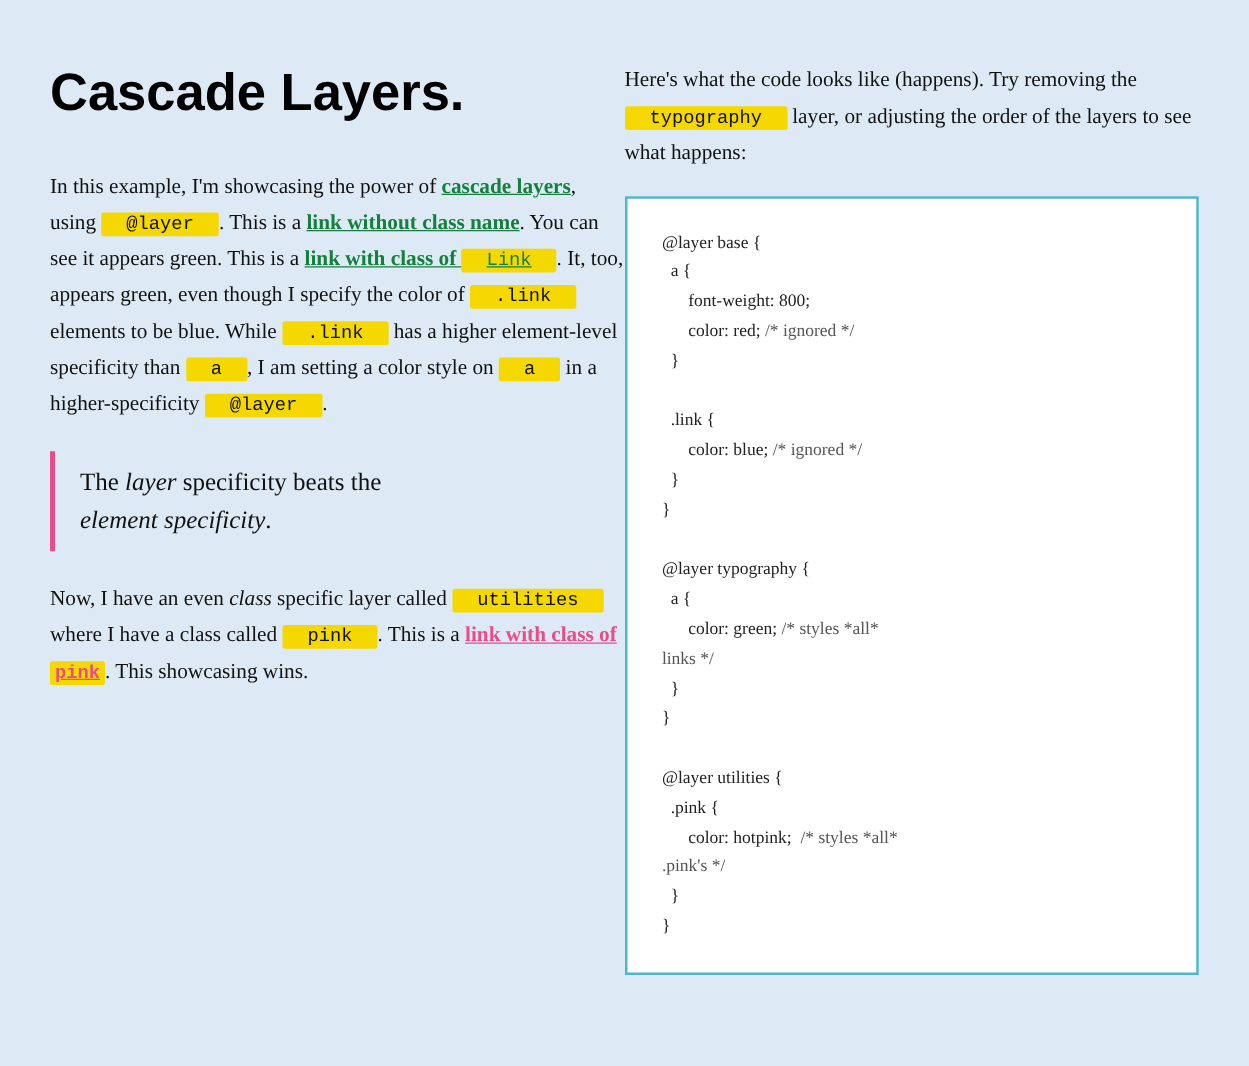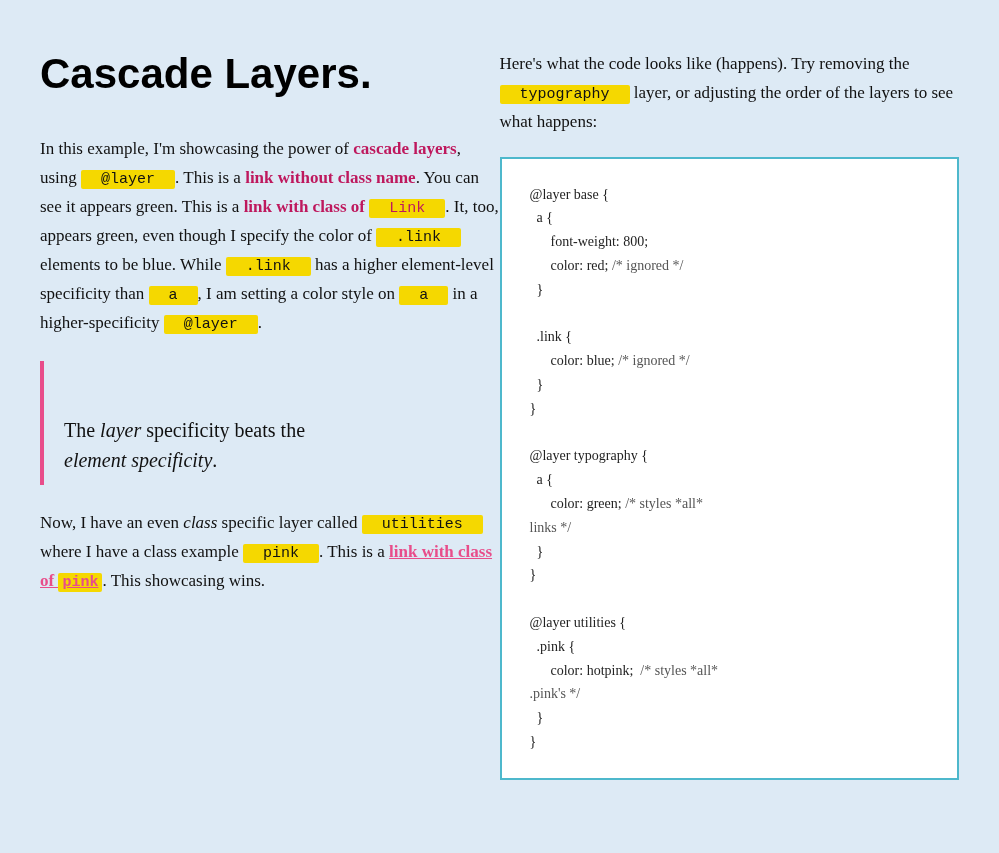"cascade layers" .link-green { color: #be185d -> #15803d; text-decoration: none -> underline }
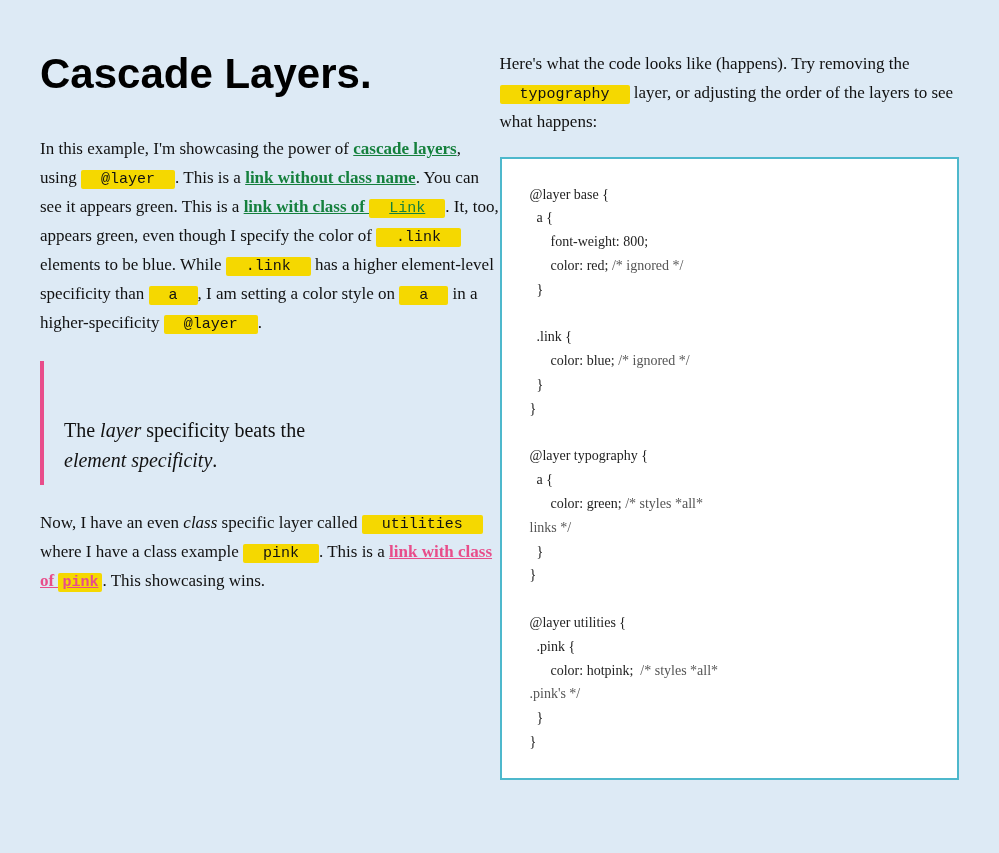"The layer specificity beats the" .blockquote-text { margin-top: 44px -> none }
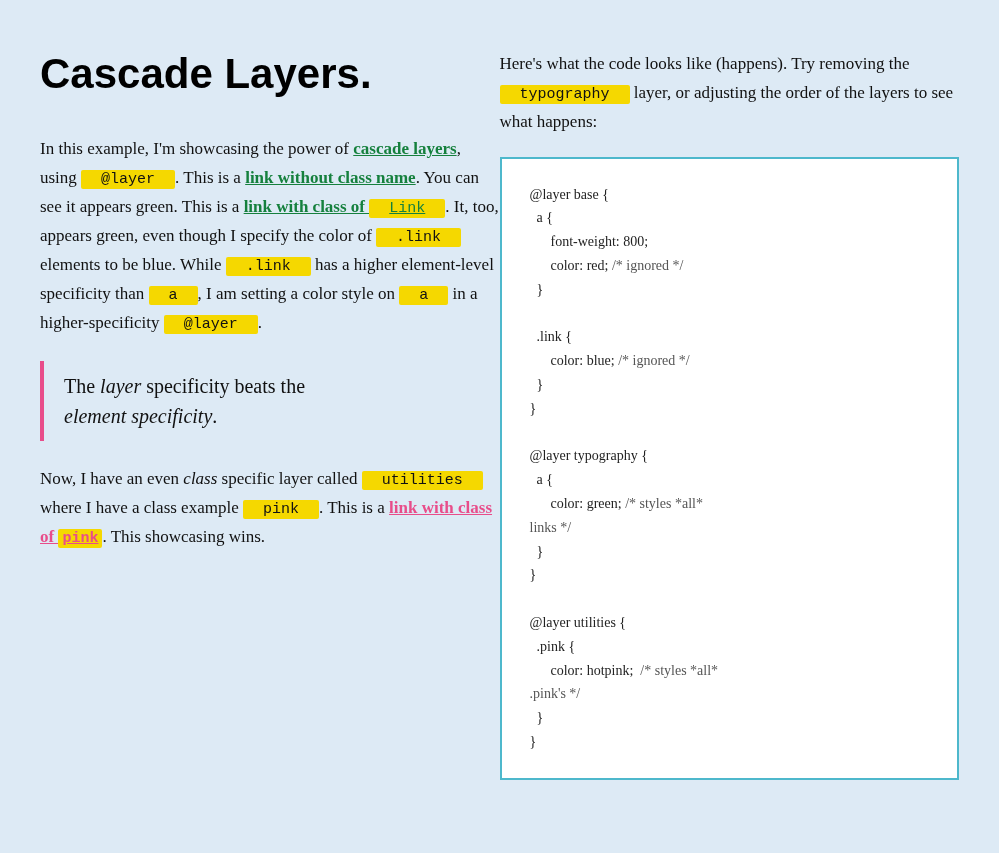"where I have a class" span { text: example -> called }
